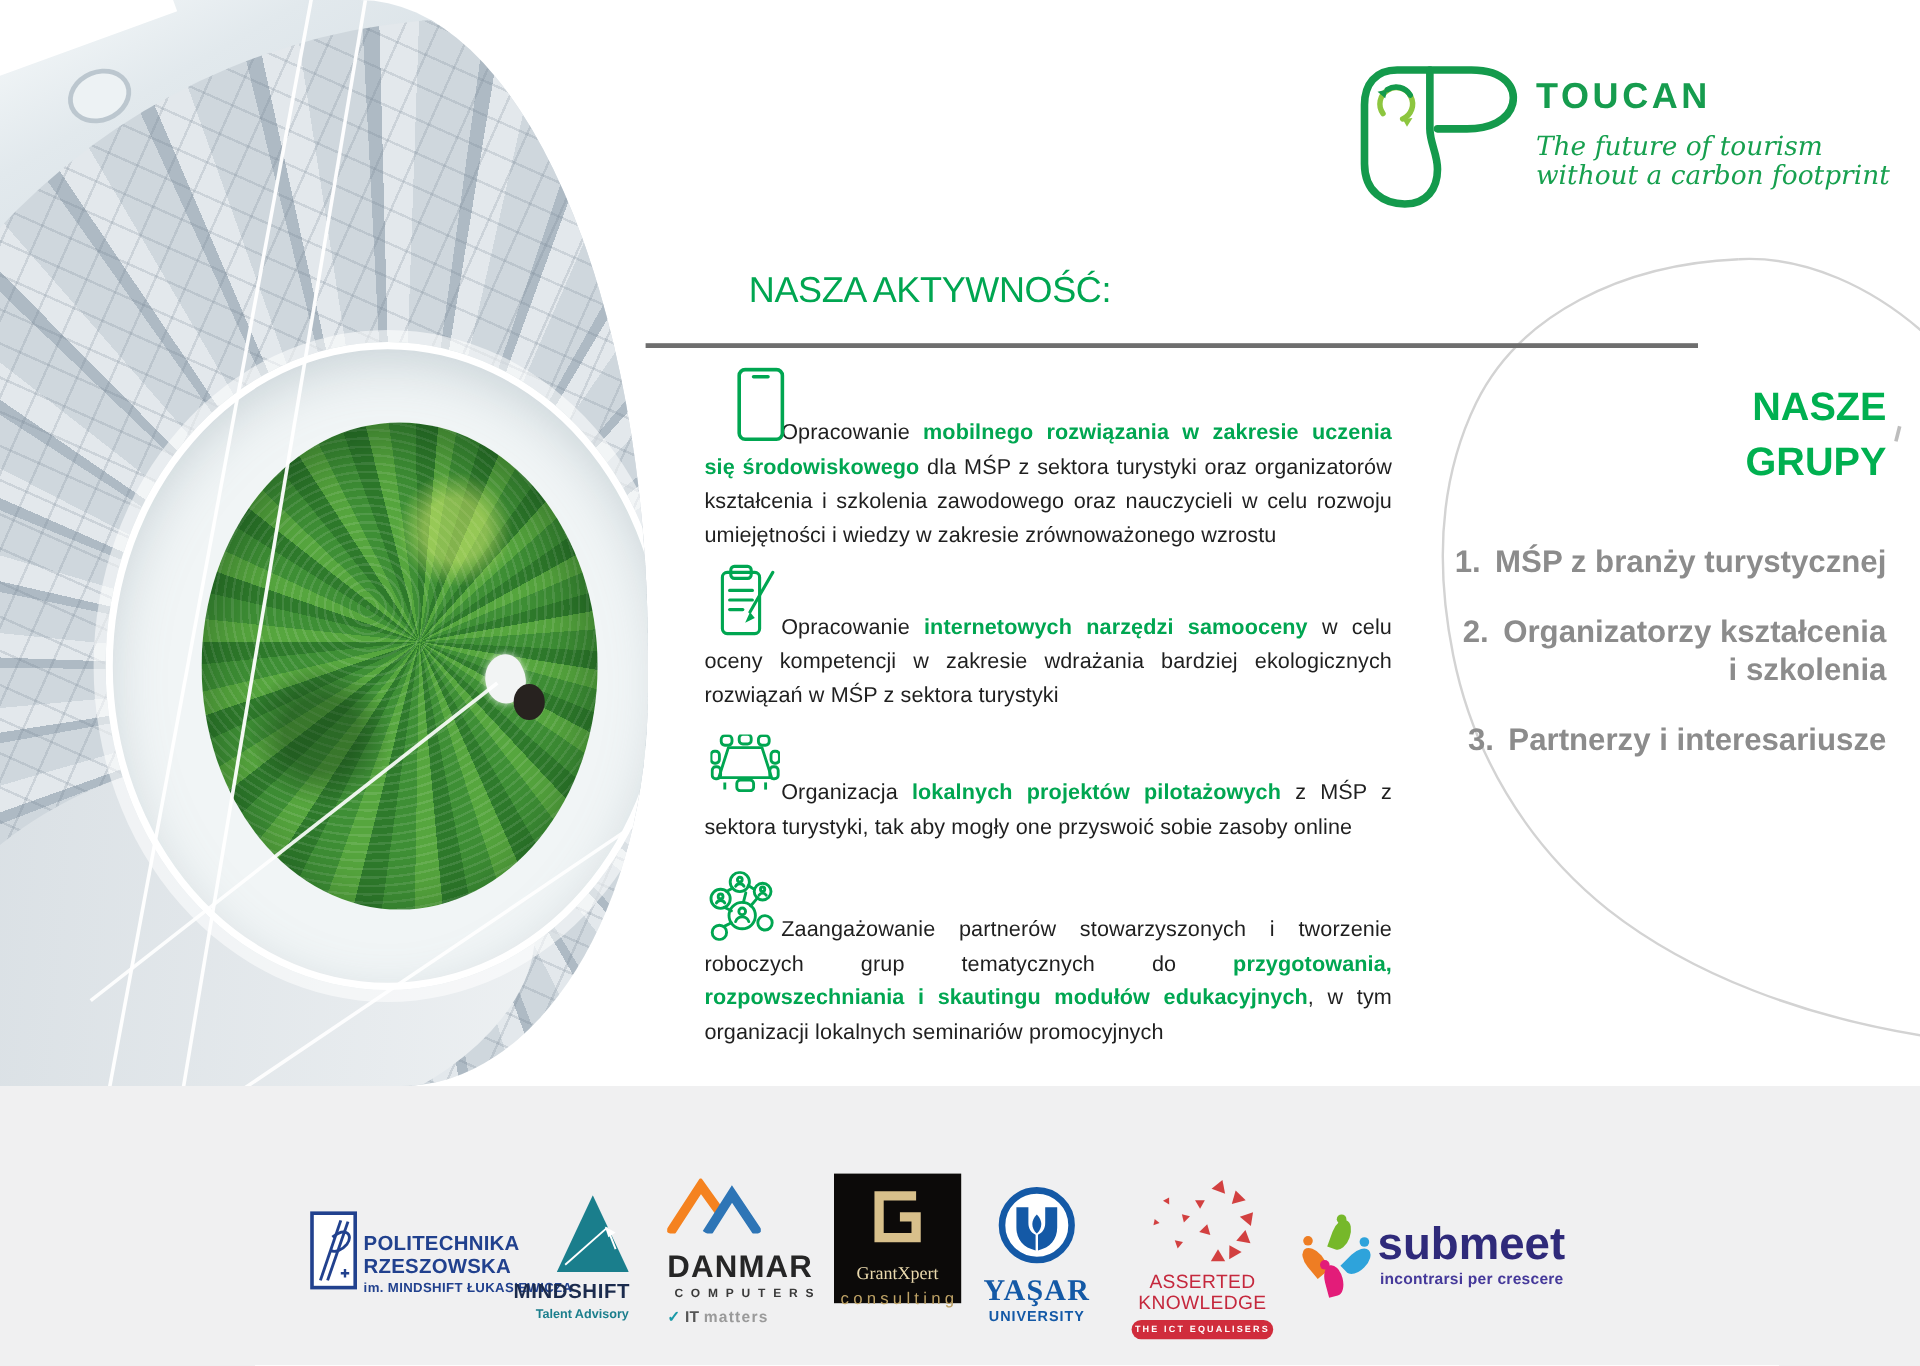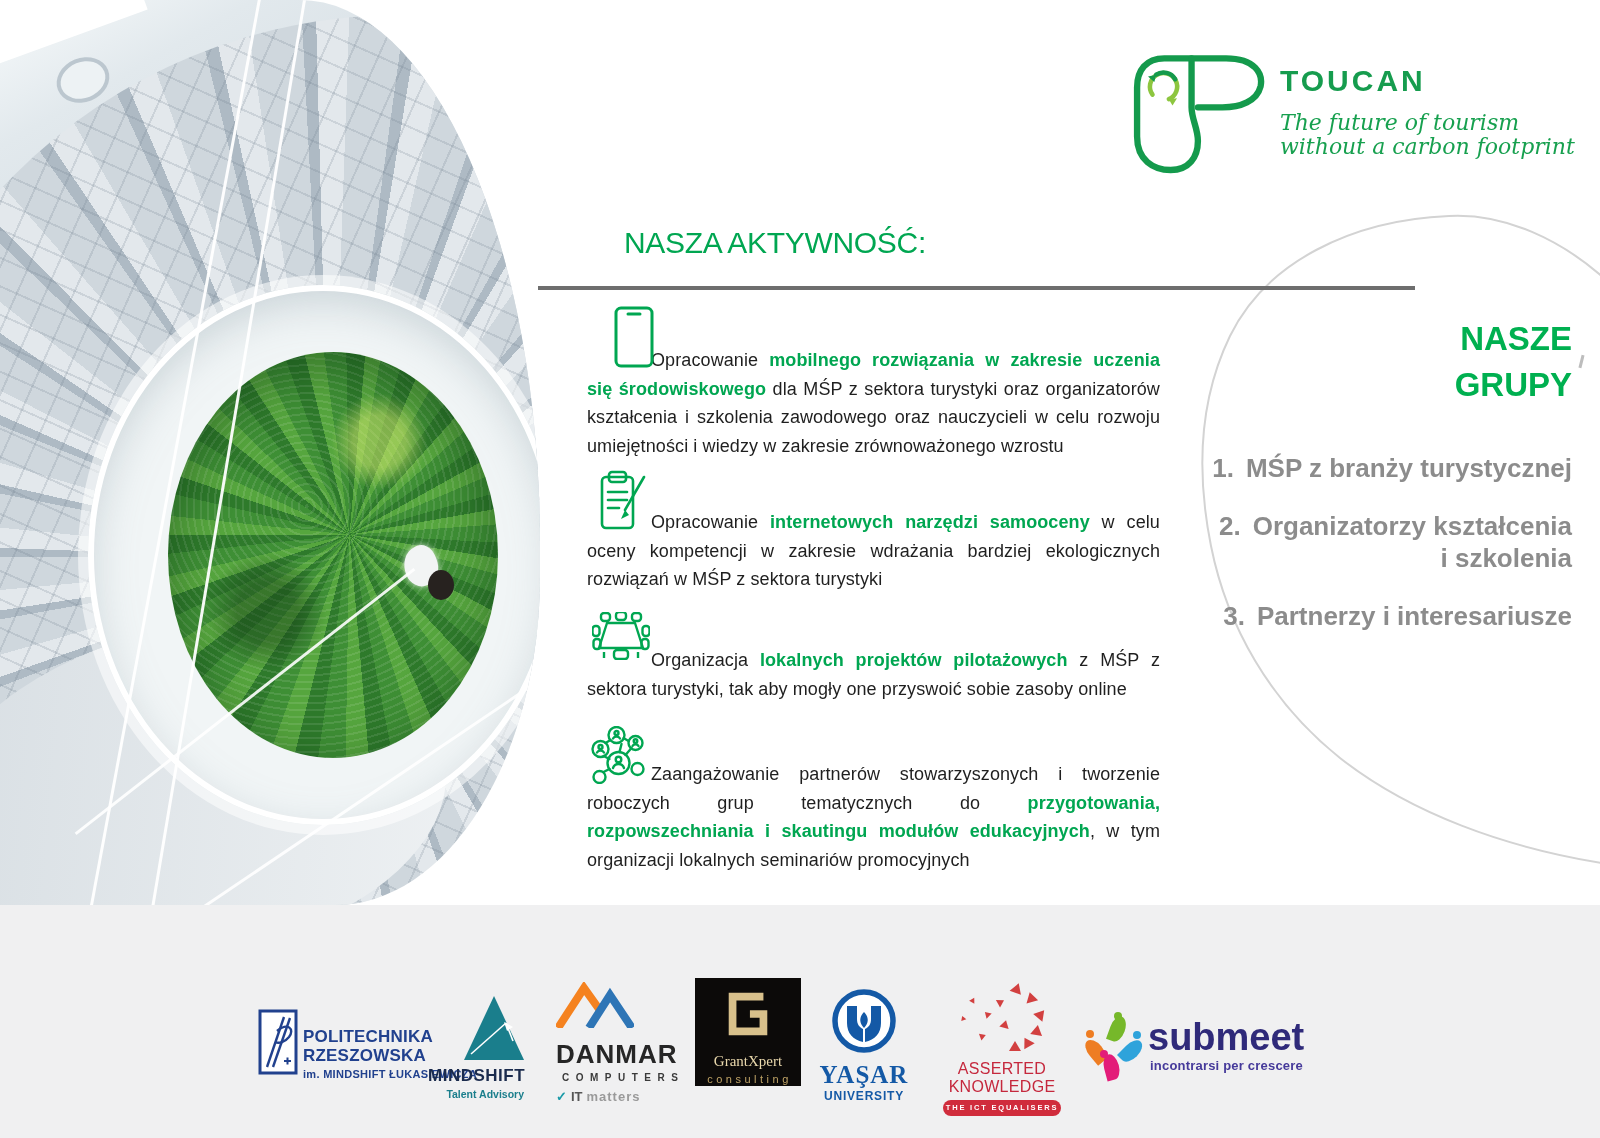"consulting" .grant-tag { font-size: 11px -> 14px }
